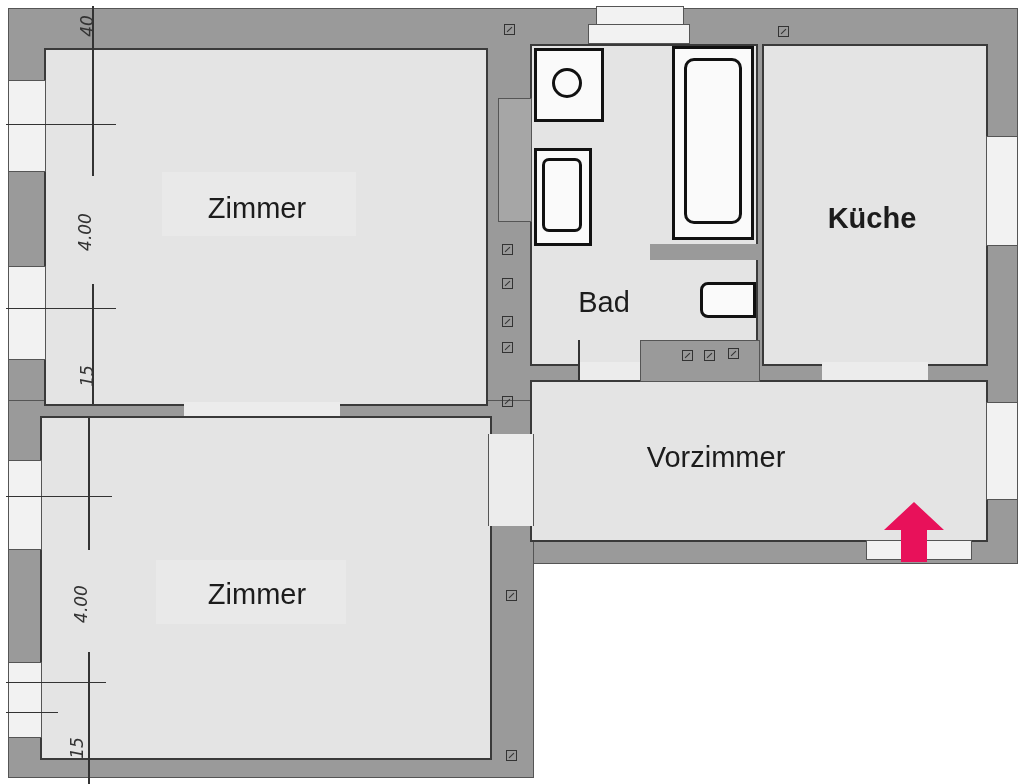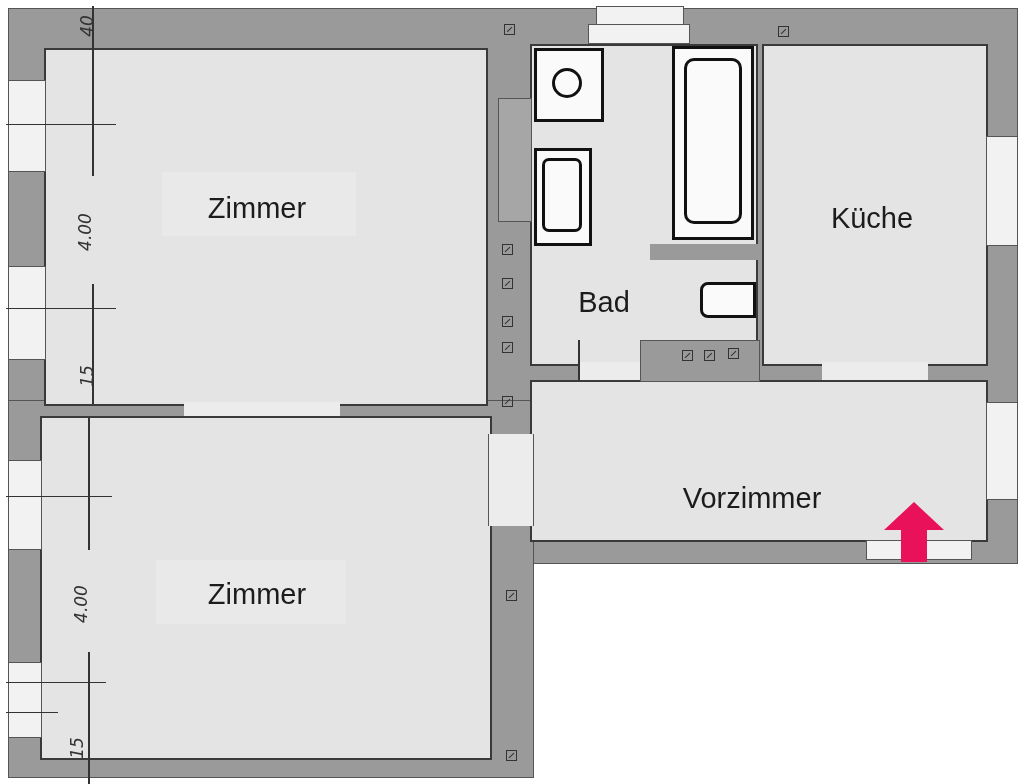"Küche" div.room-label { font-weight: none -> bold }
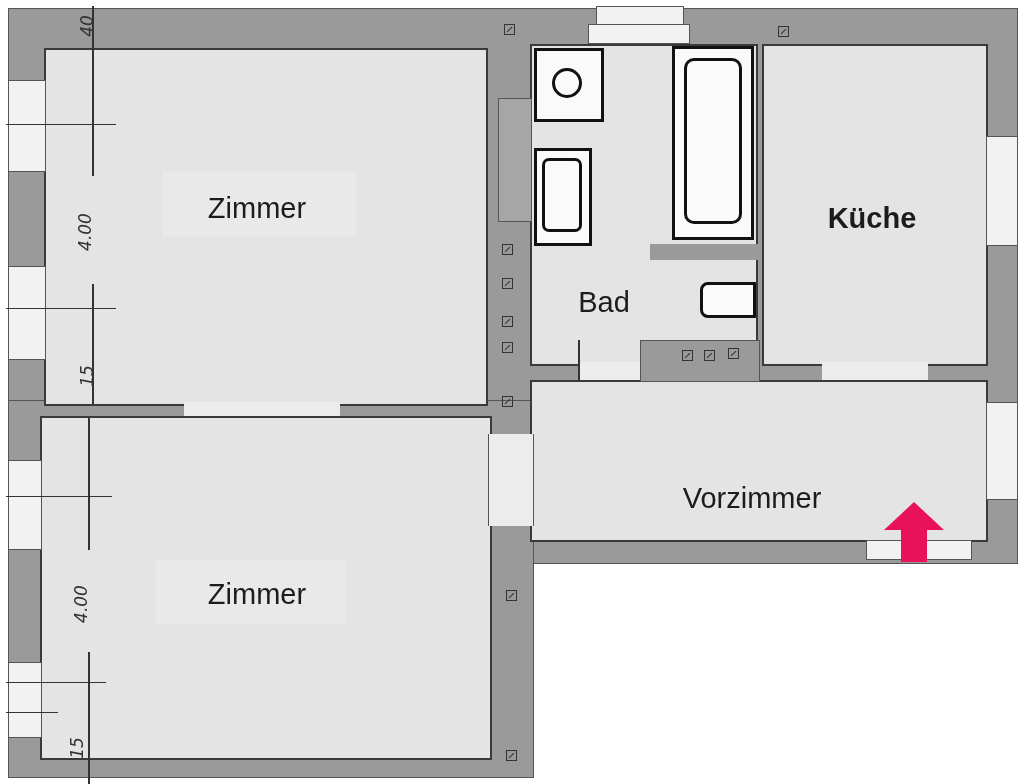"Vorzimmer" div.room-label { left: 752px -> 716px; margin-top: 41px -> none }
